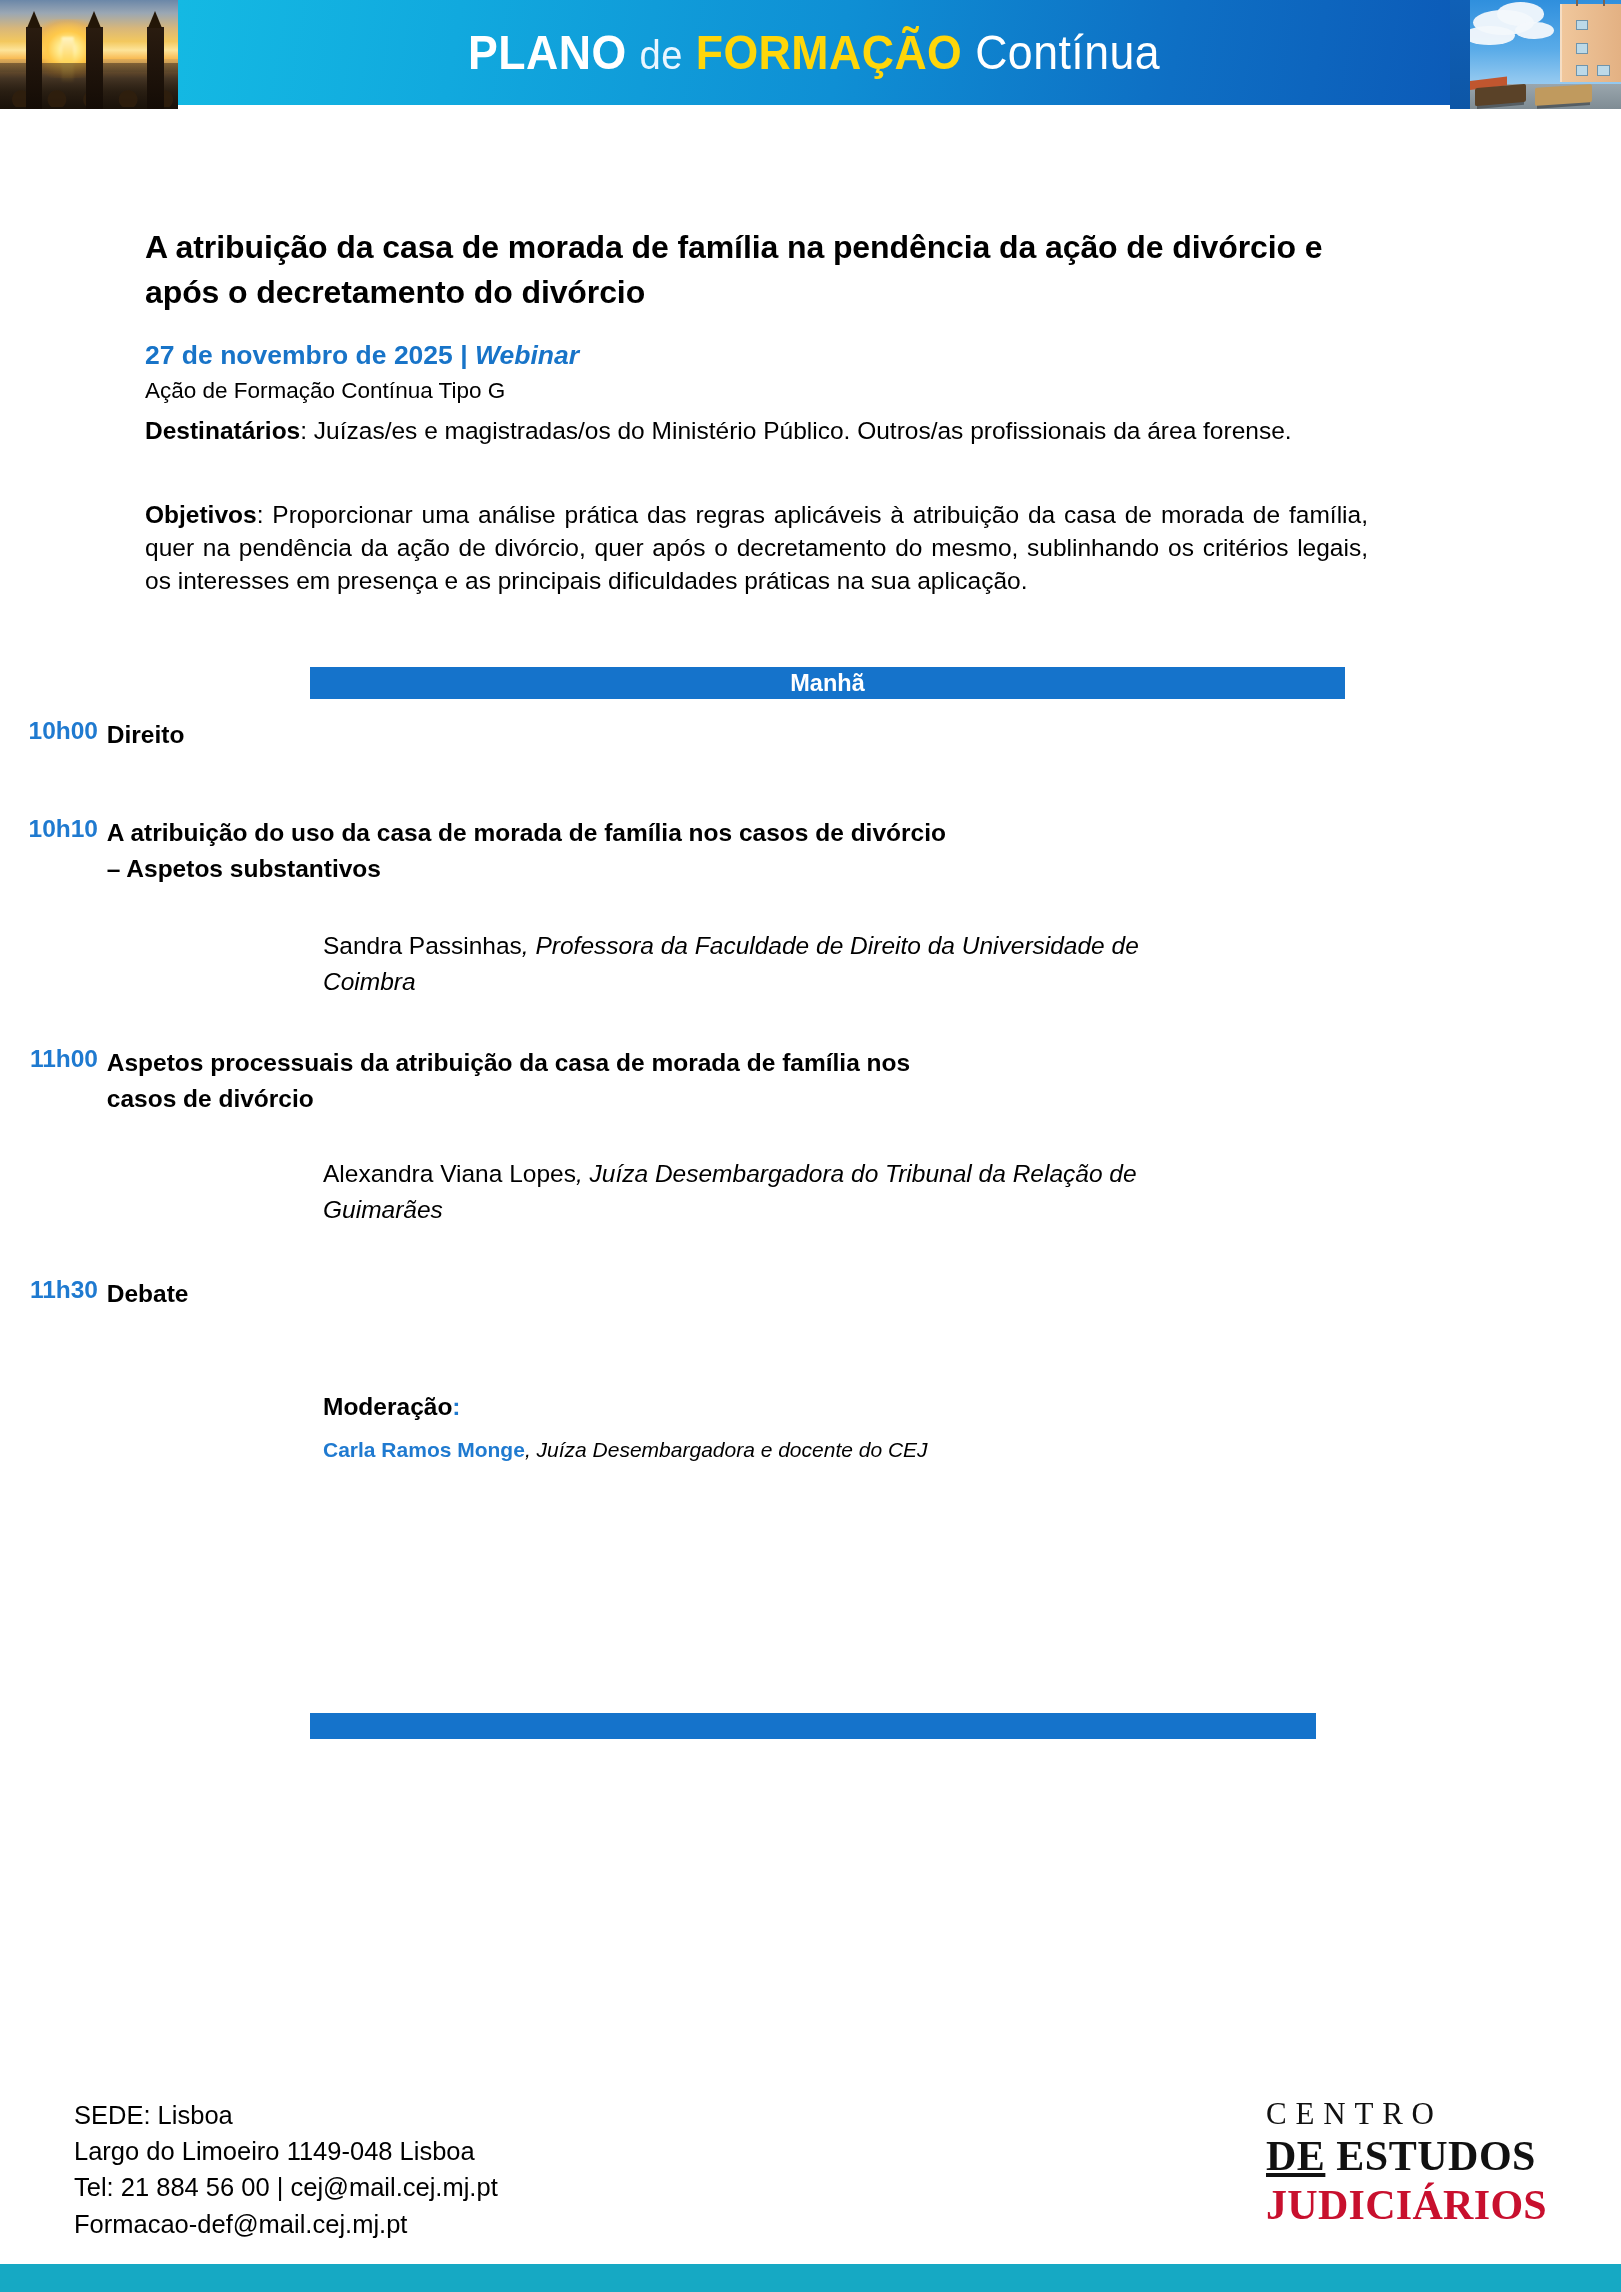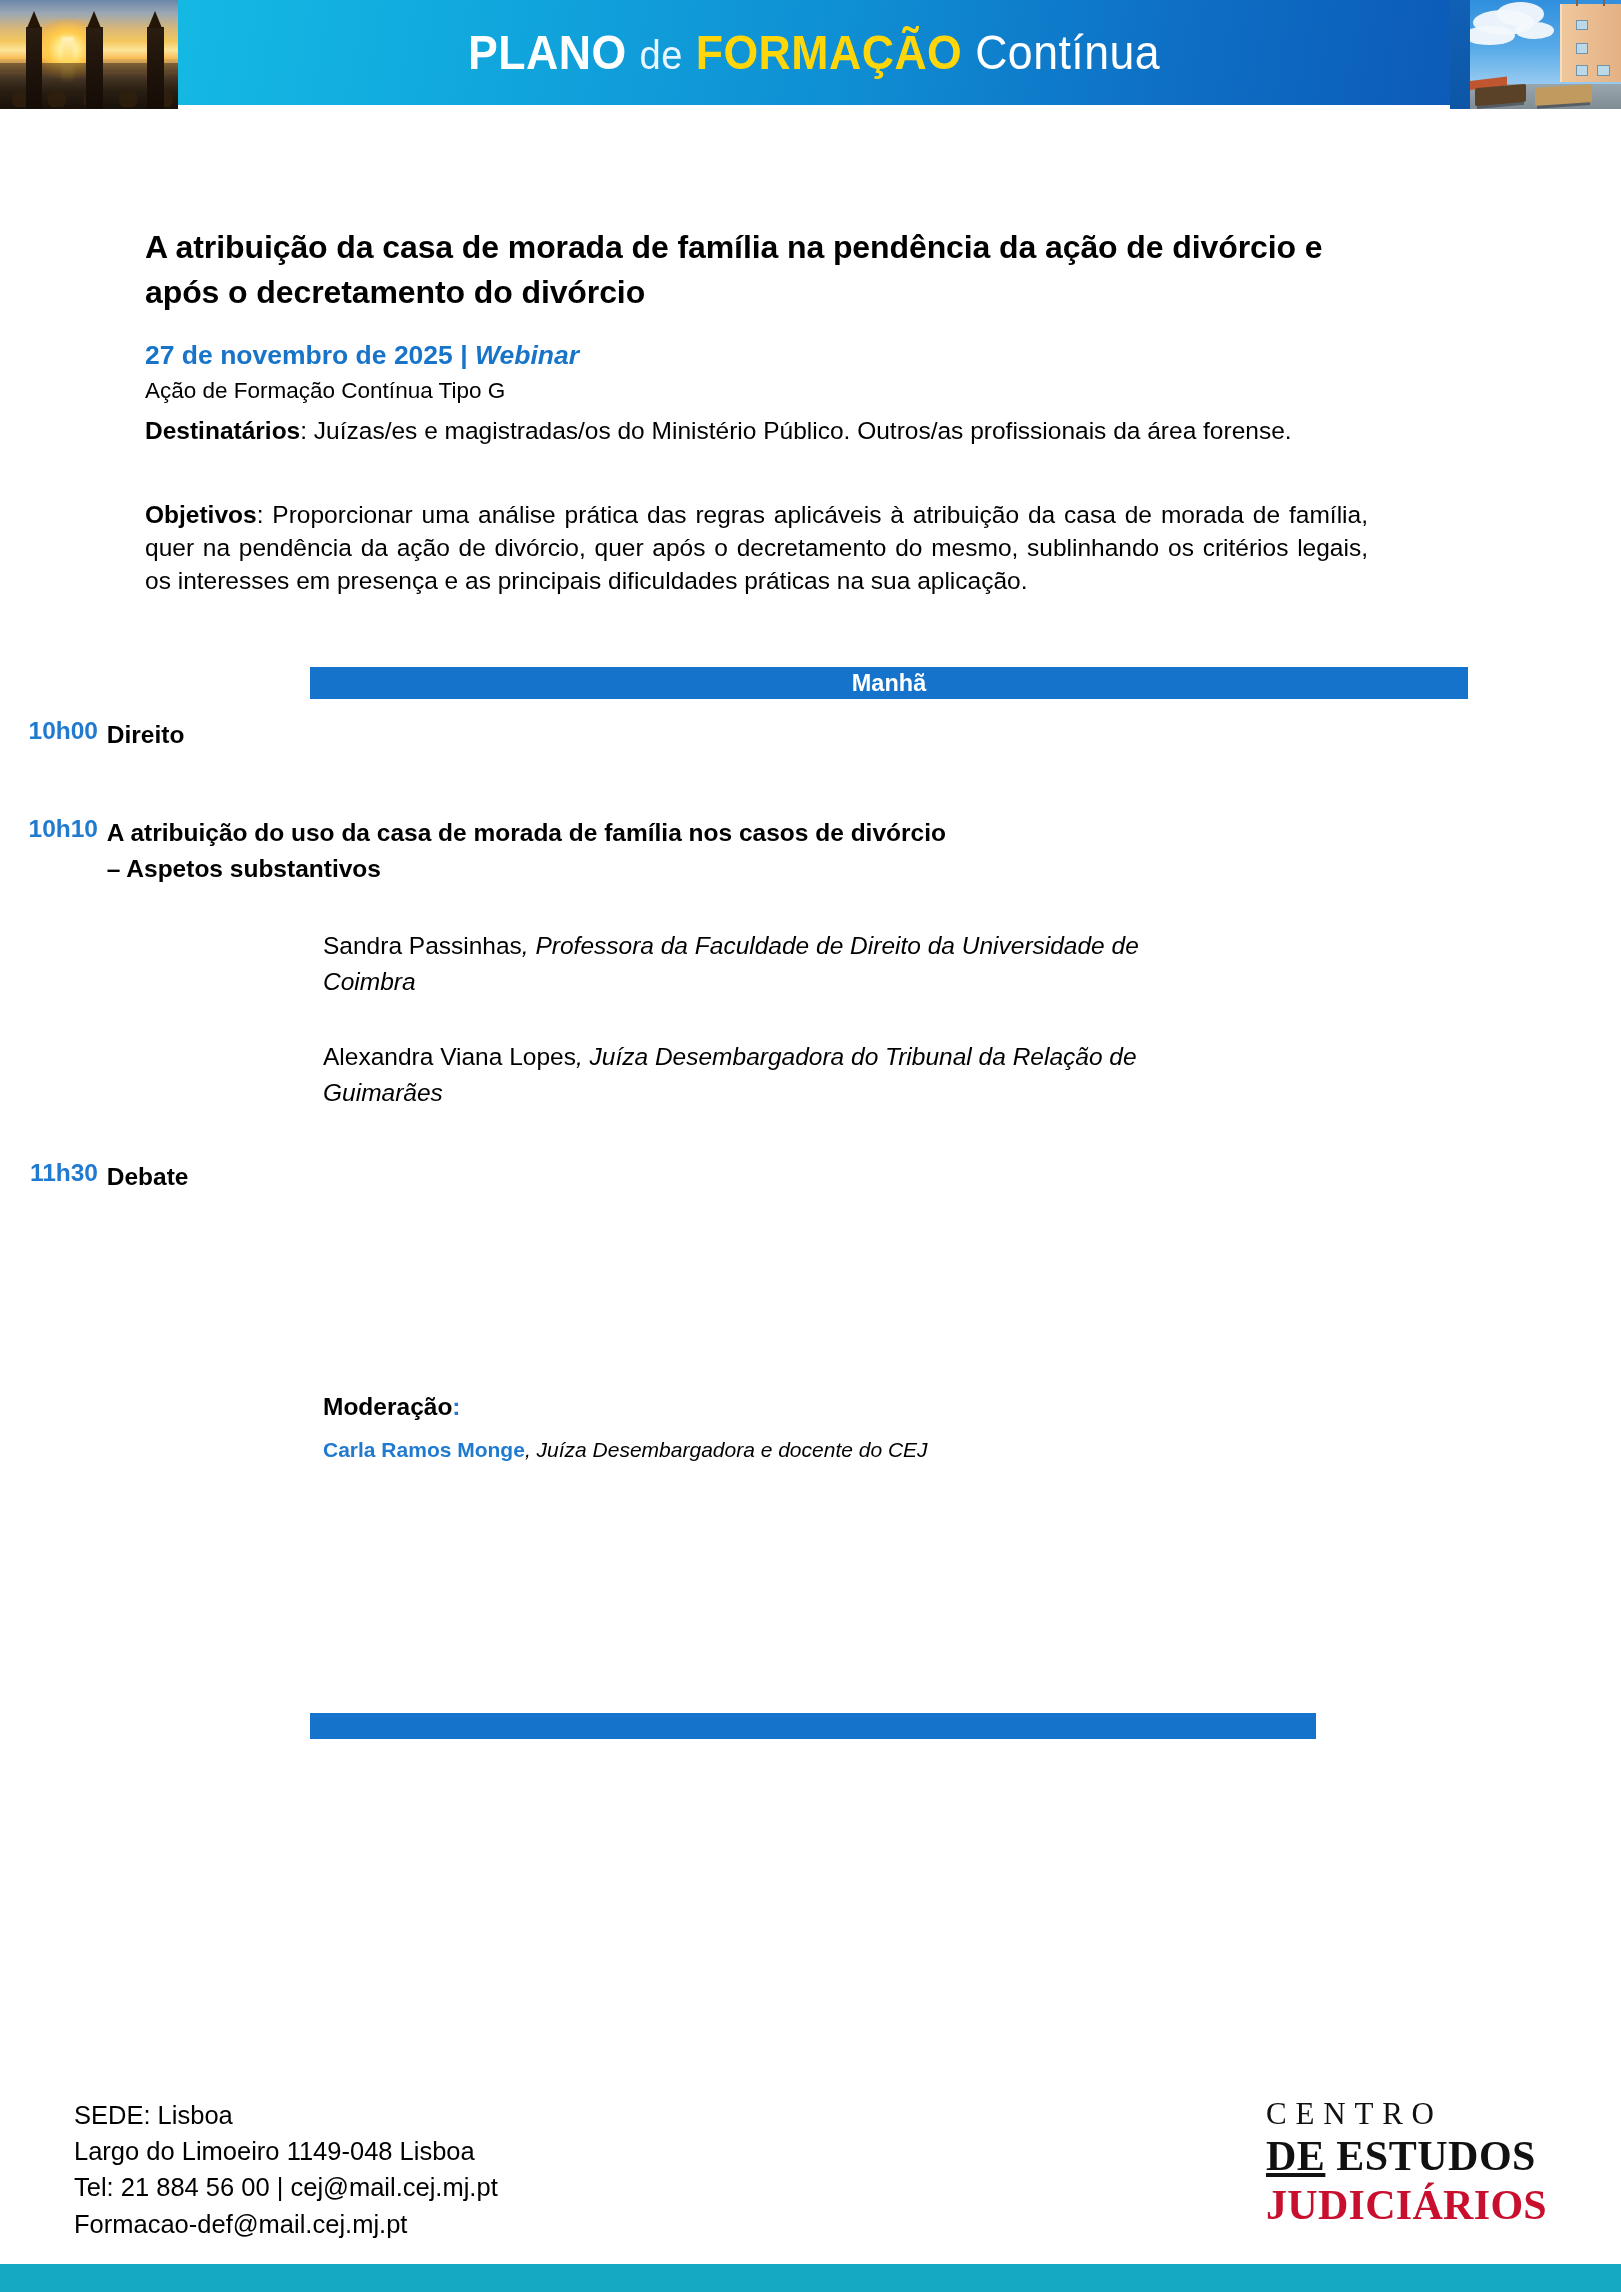"Manhã" .session-bar { width: 1158px -> 1035px }
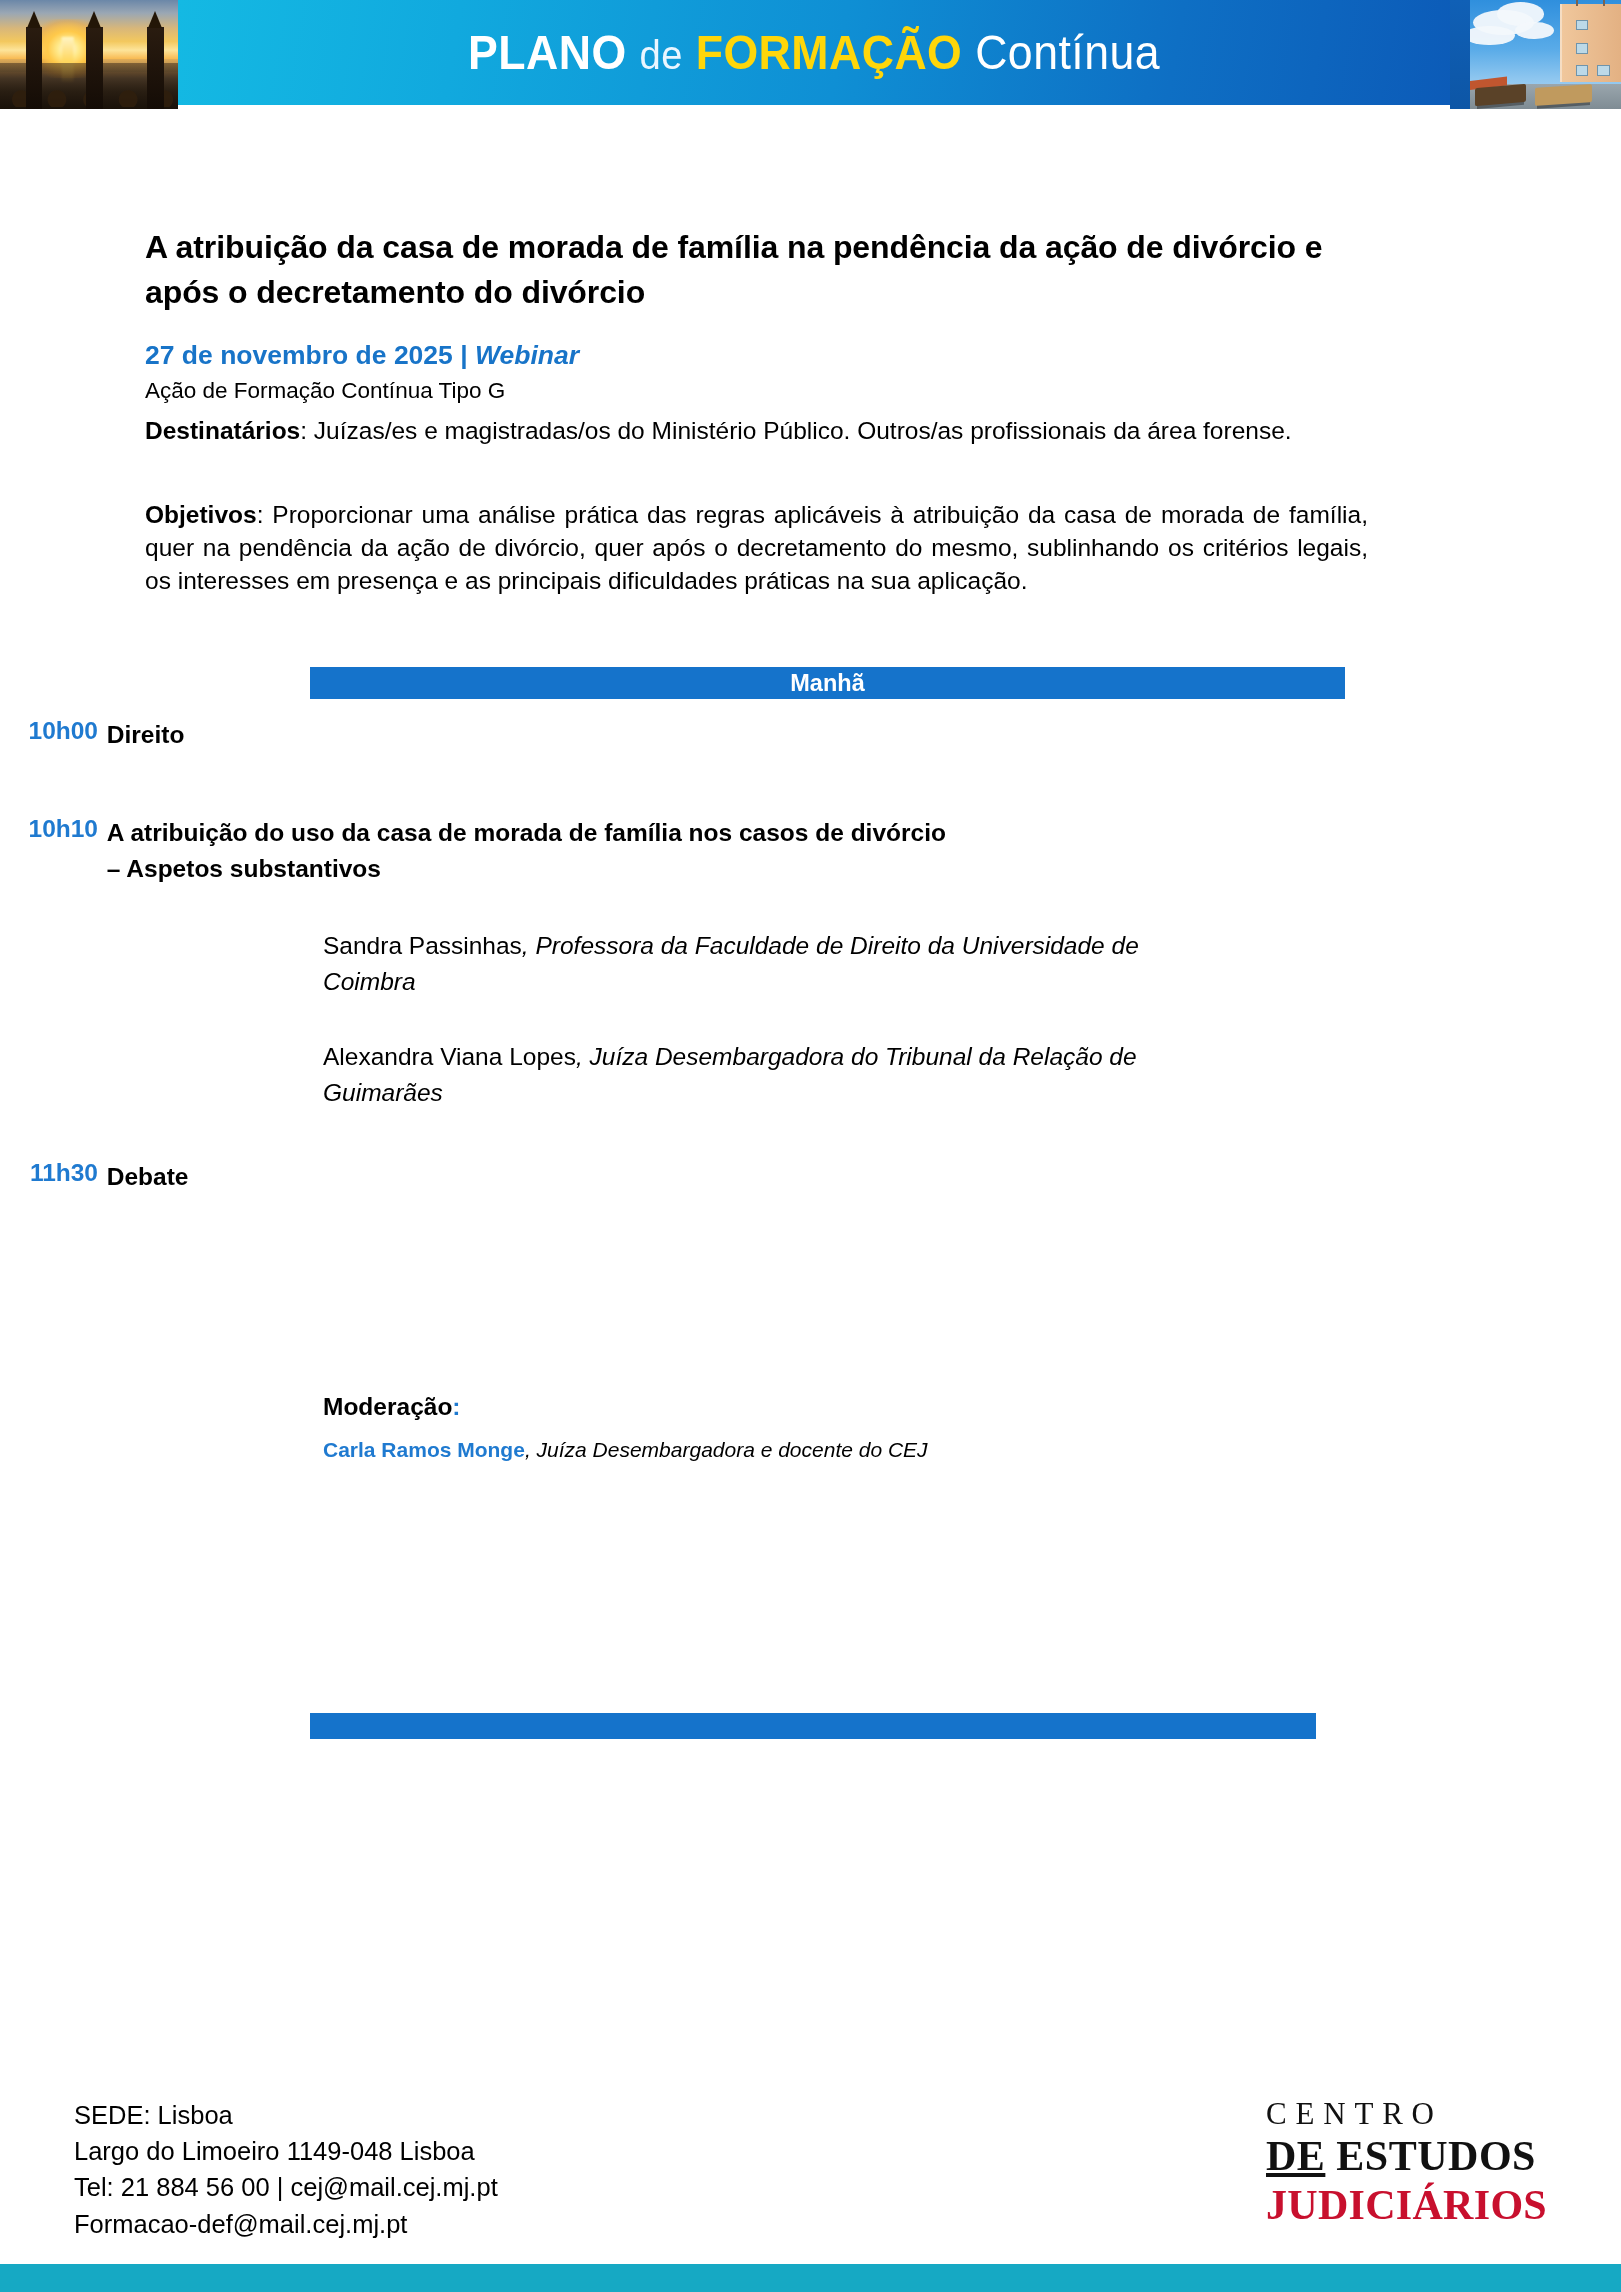"11h00" div.row { html: none -> <div> <div>11h00</div> <div>Aspetos processuais da atribuição da casa de morada de família nos casos de divórcio</div> </div> }
